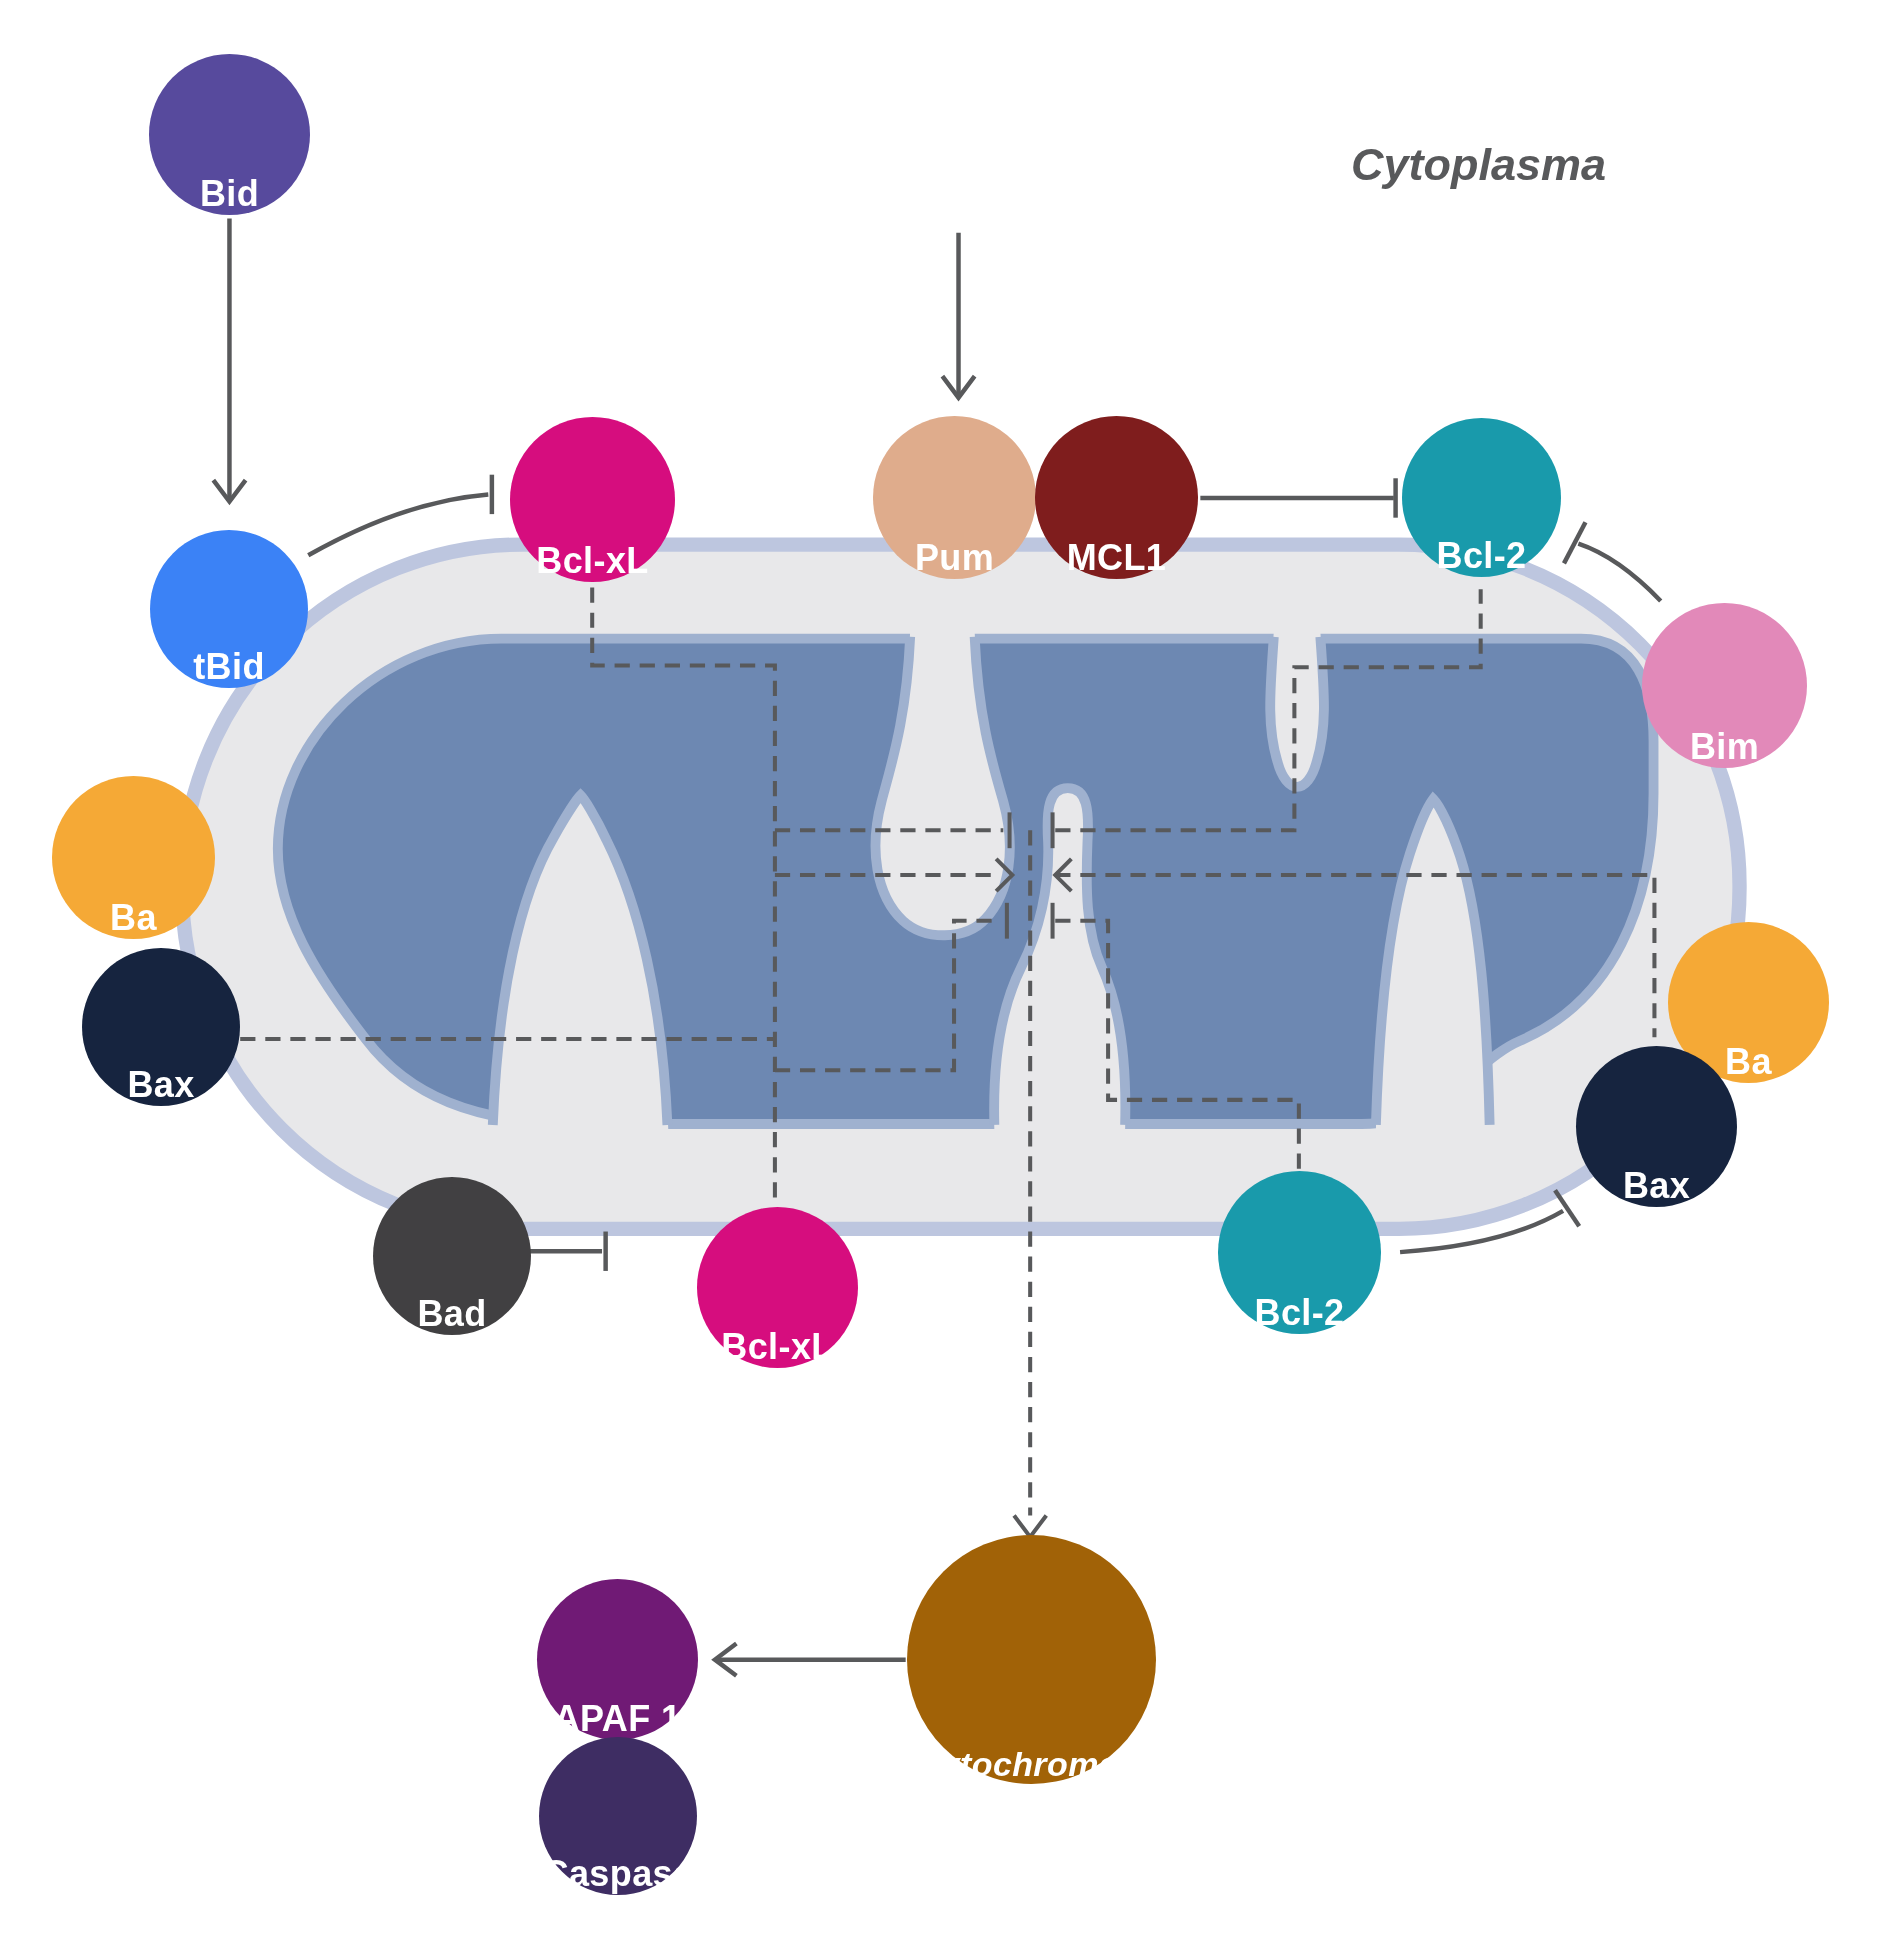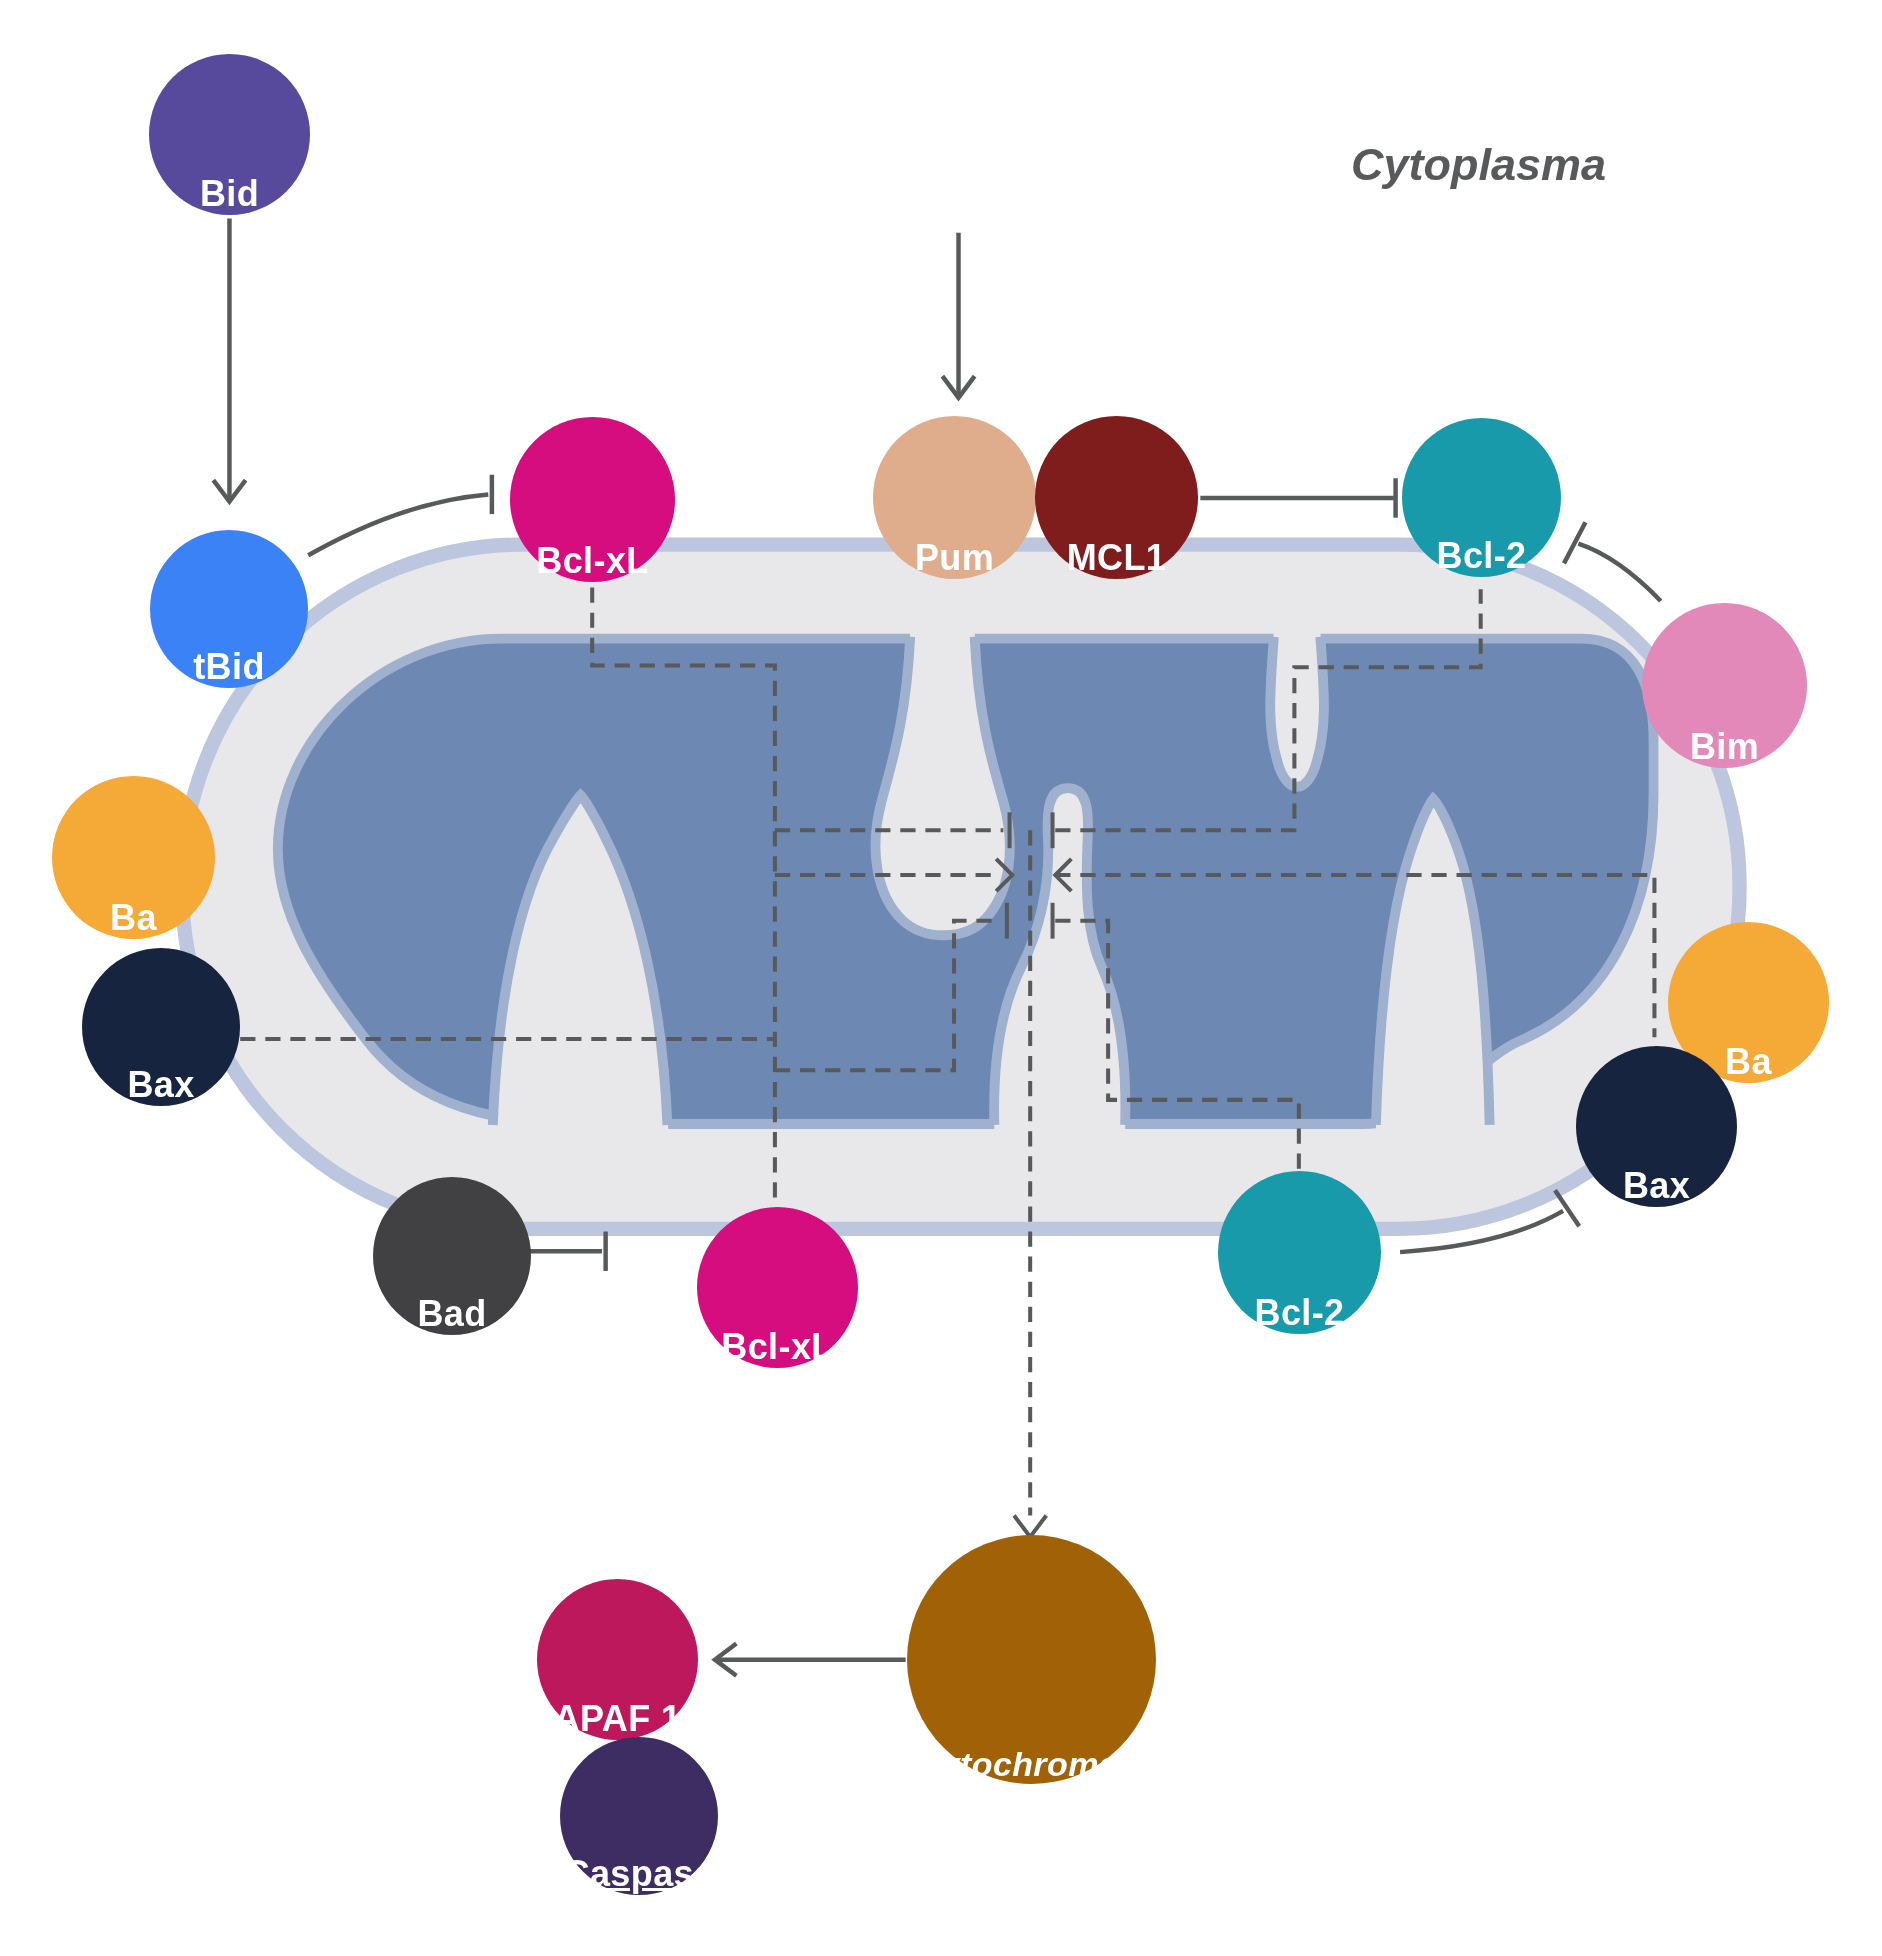"APAF 1" div.node { background-color: #be185d -> #701a75 }
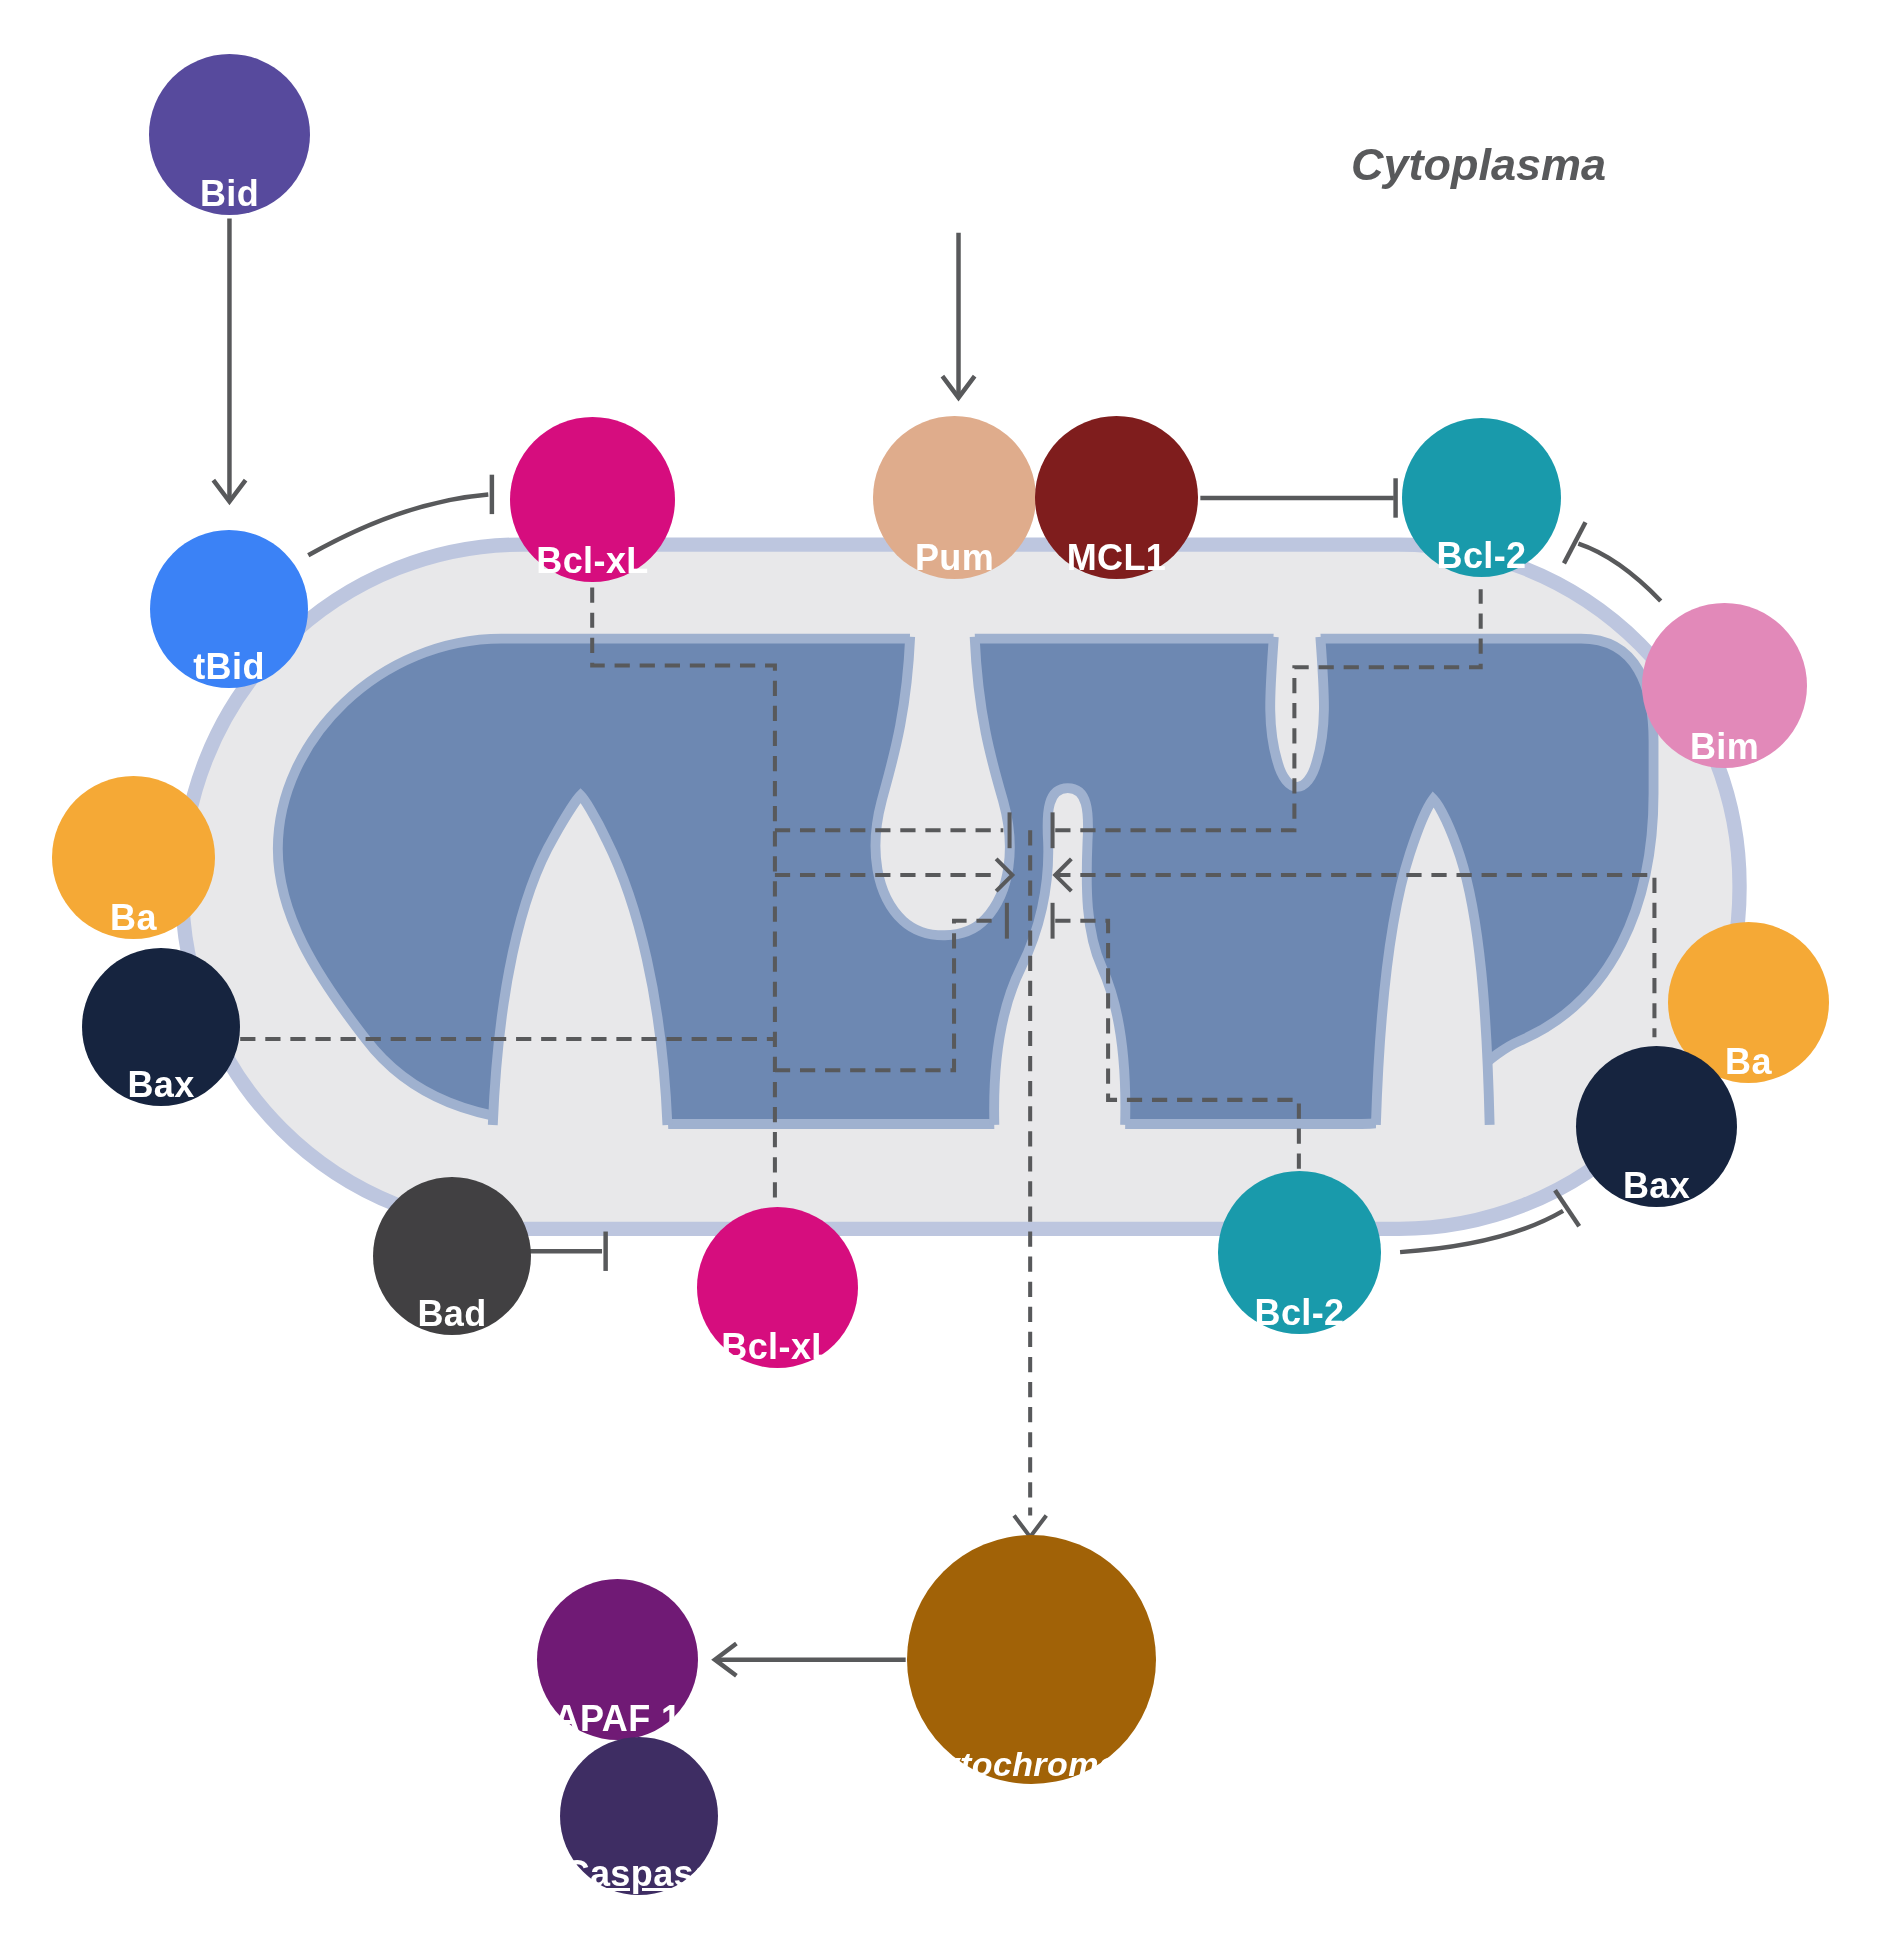"Caspase" div.node { left: 560px -> 539px; text-decoration: underline -> none }
